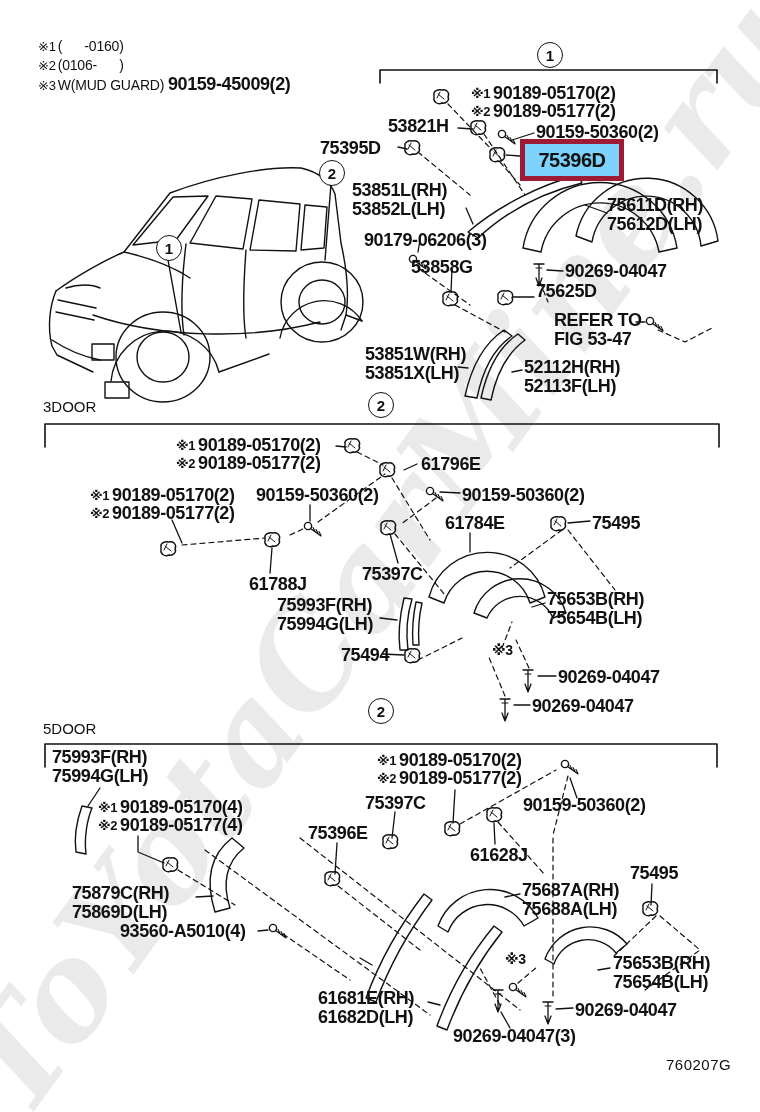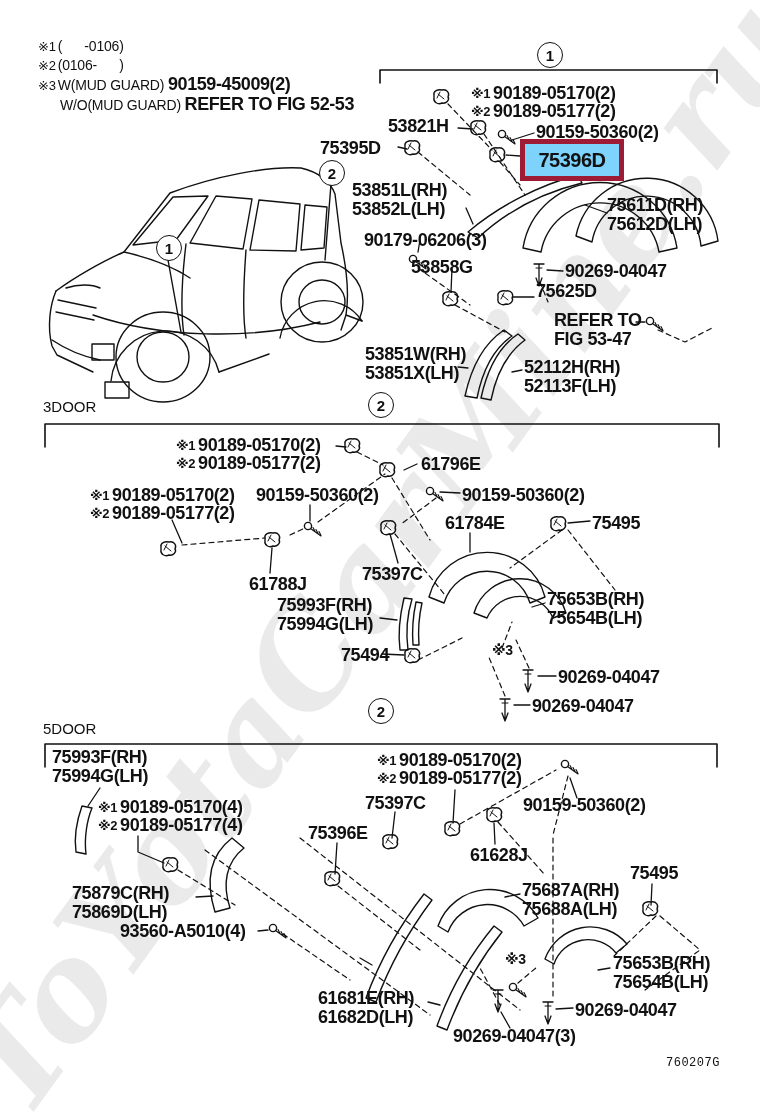"( -0106)" span { text: -0106 -> -0160 }
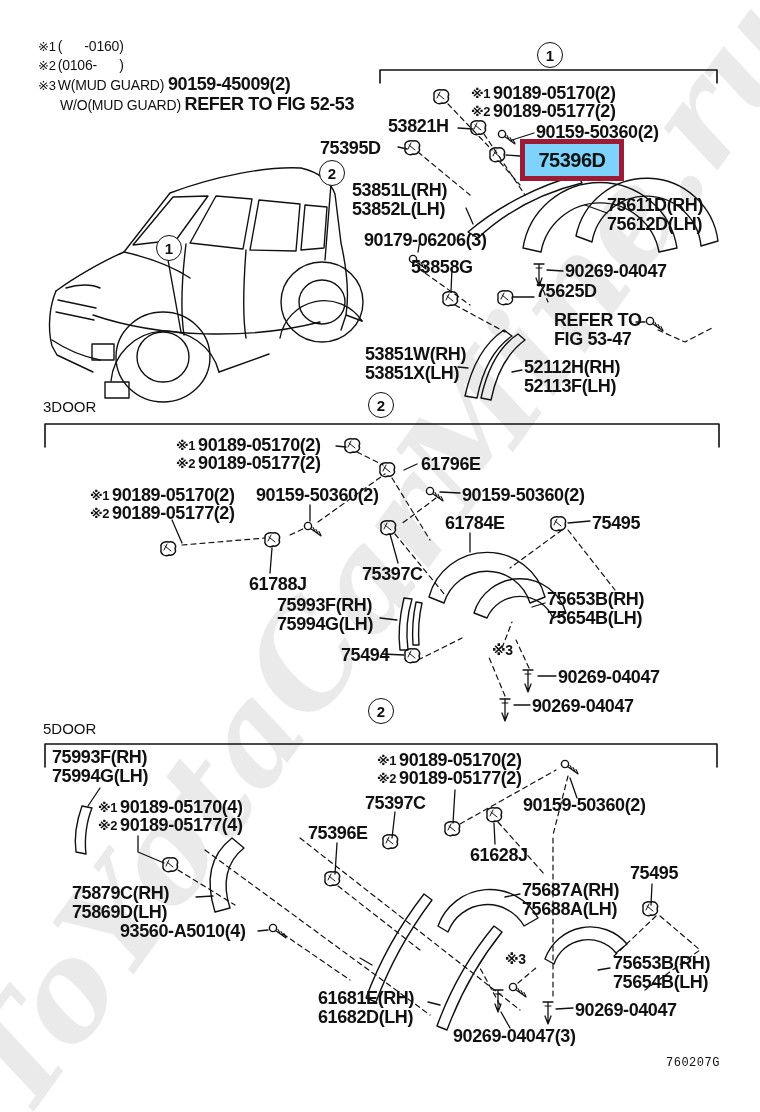"W/O(MUD GUARD) REFER TO FIG" div.leg { html: <div><span>W/O(MUD GUARD)</span> <b>REFER TO FIG 52-53</b></div> -> none }
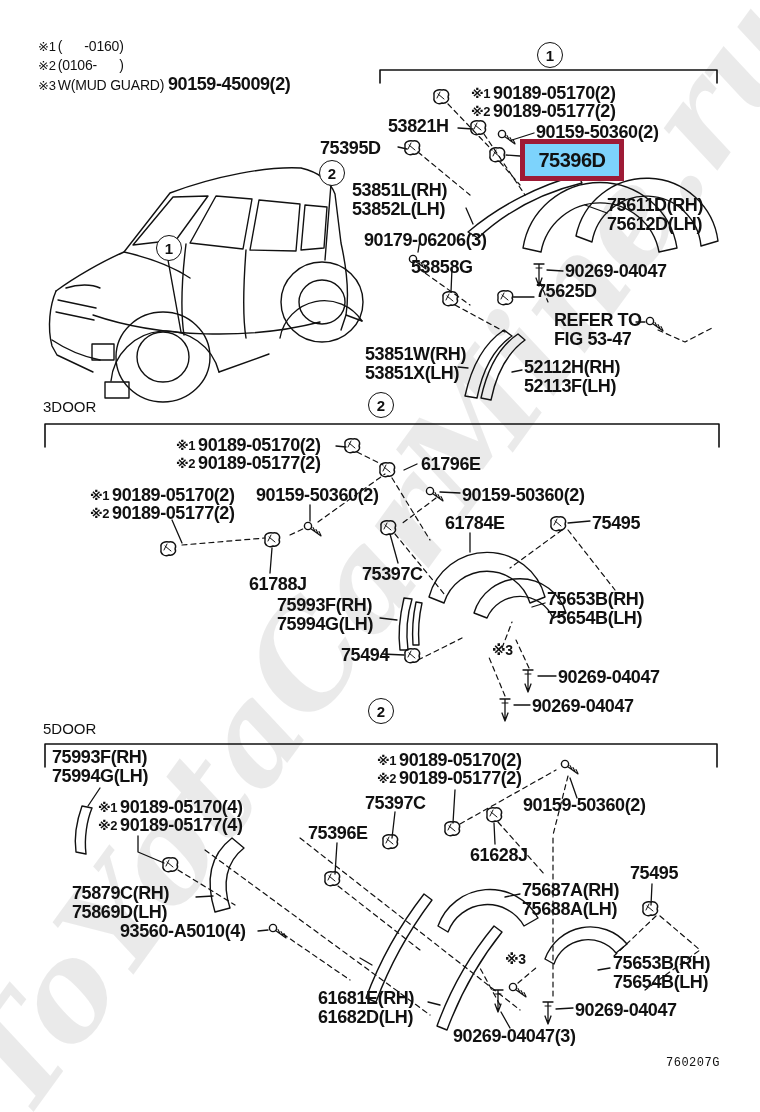"760207G" .doc { font-family: Liberation Mono, monospace -> none; font-size: 12px -> 15px }
